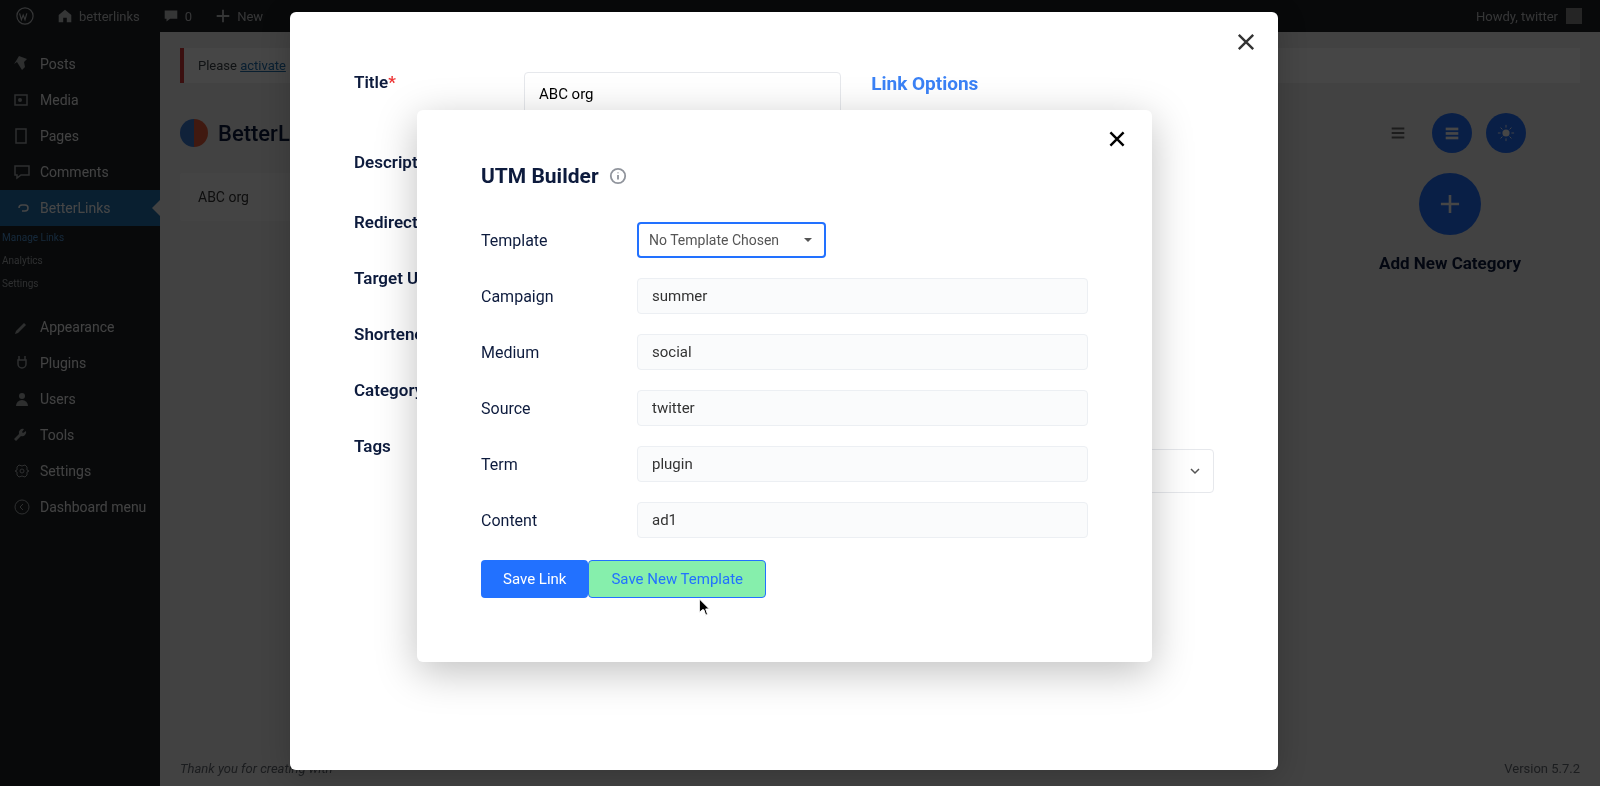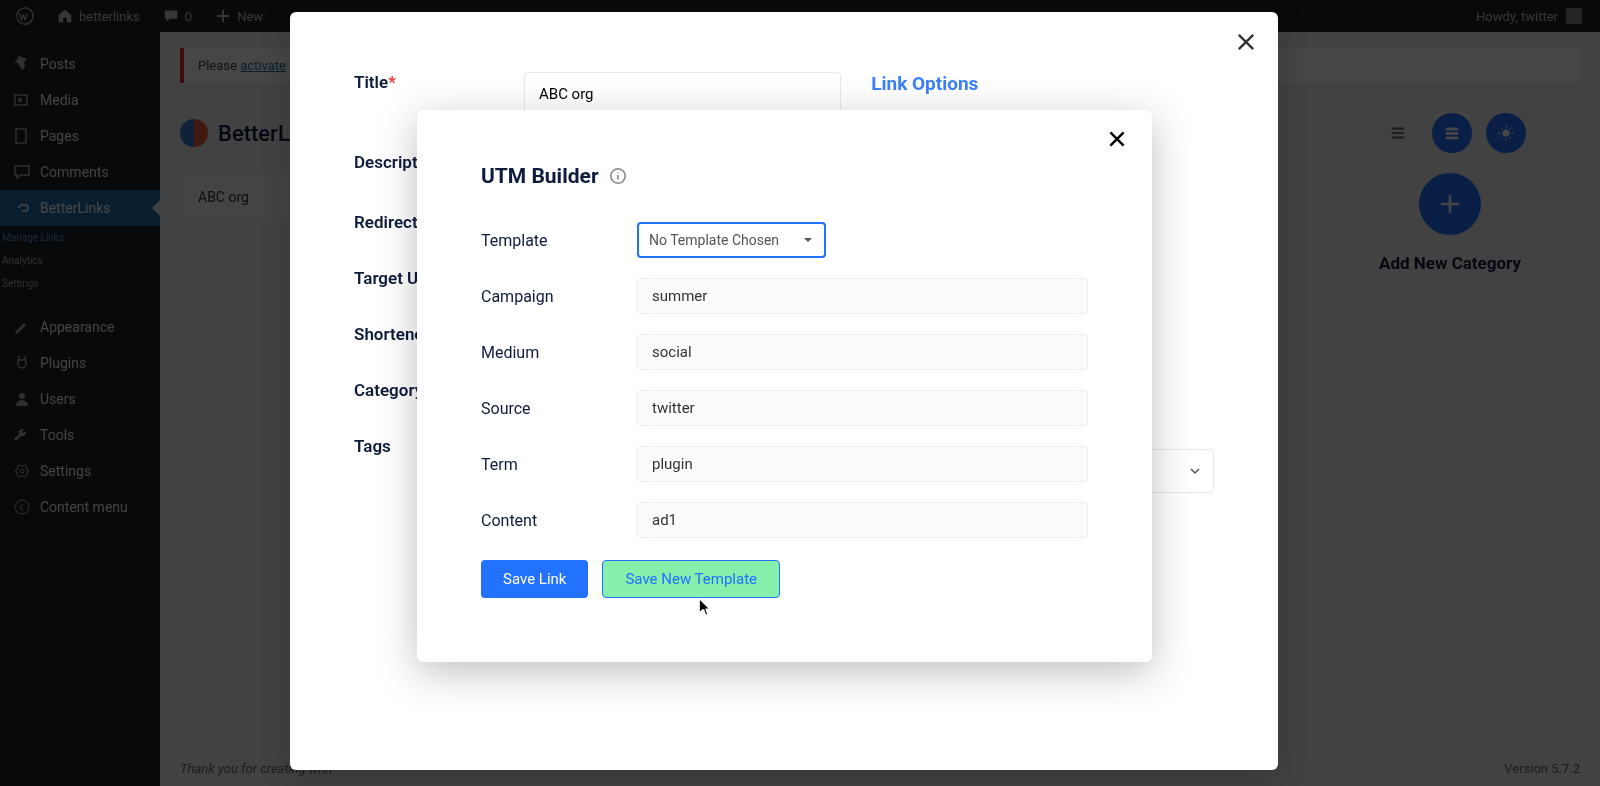"Content menu" span { text: Content -> Dashboard }
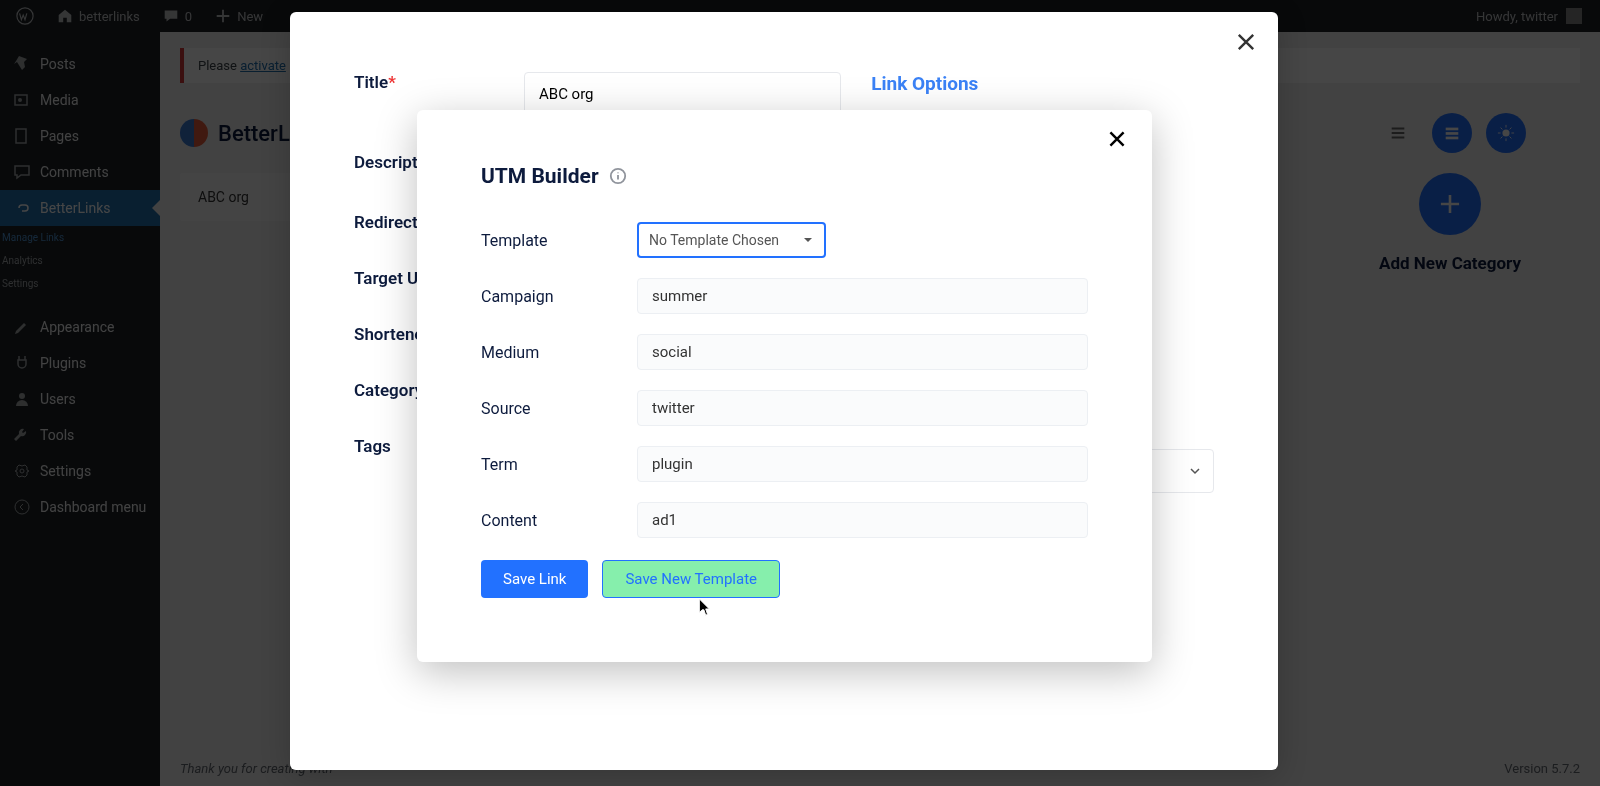"Save Link" .m2-actions { gap: 14px -> none }
